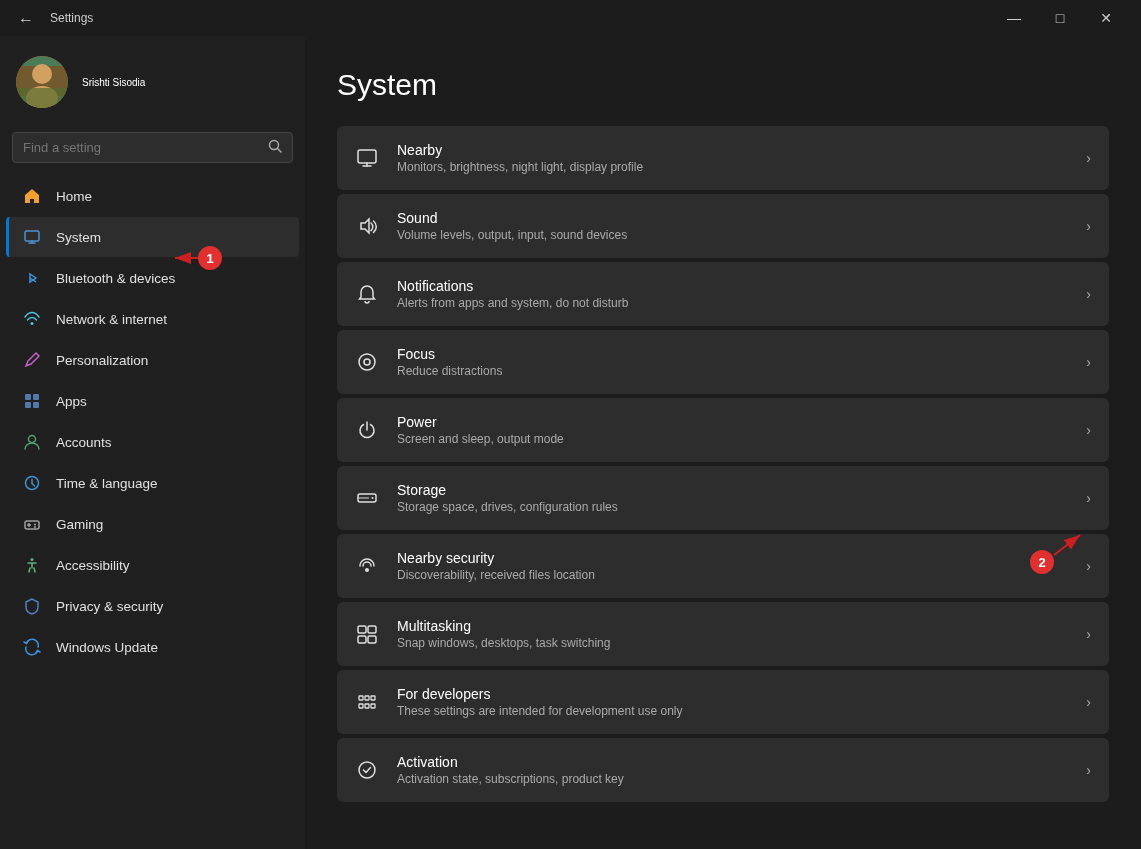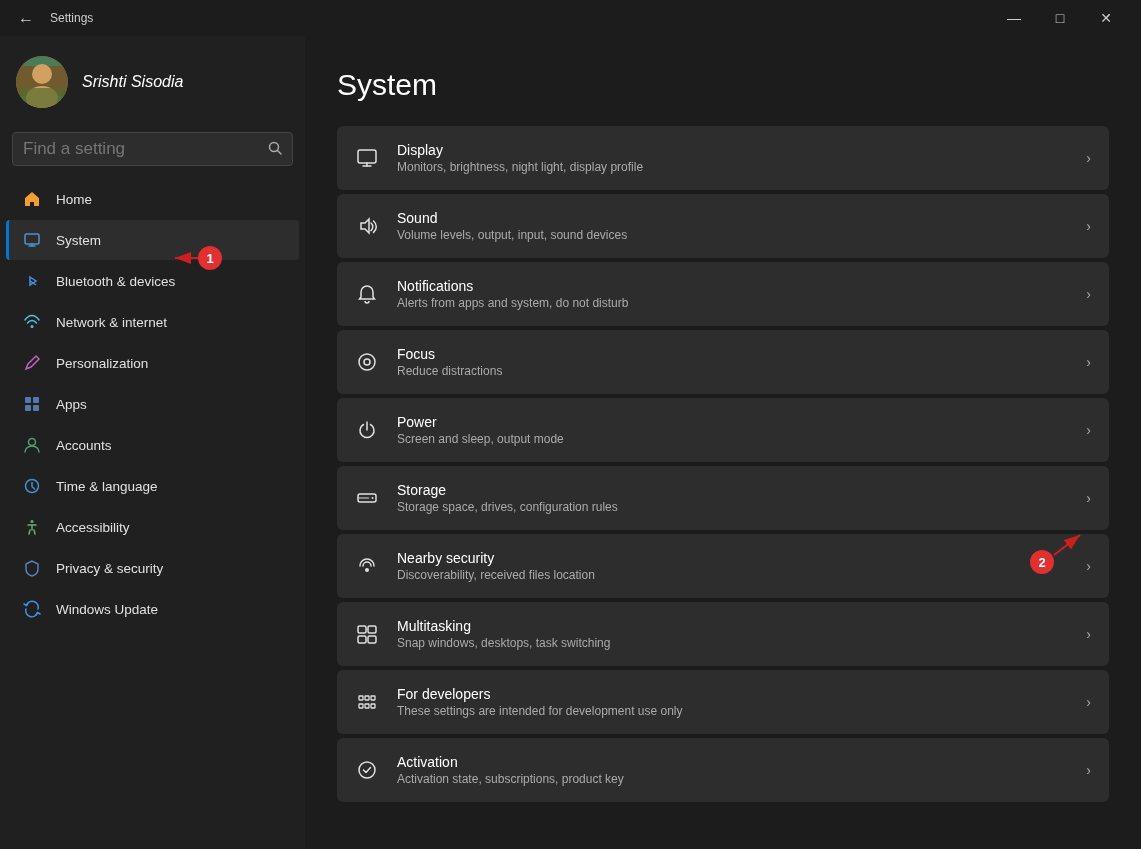"Srishti Sisodia" .user-name { font-size: 16px -> 10px; font-style: italic -> none }
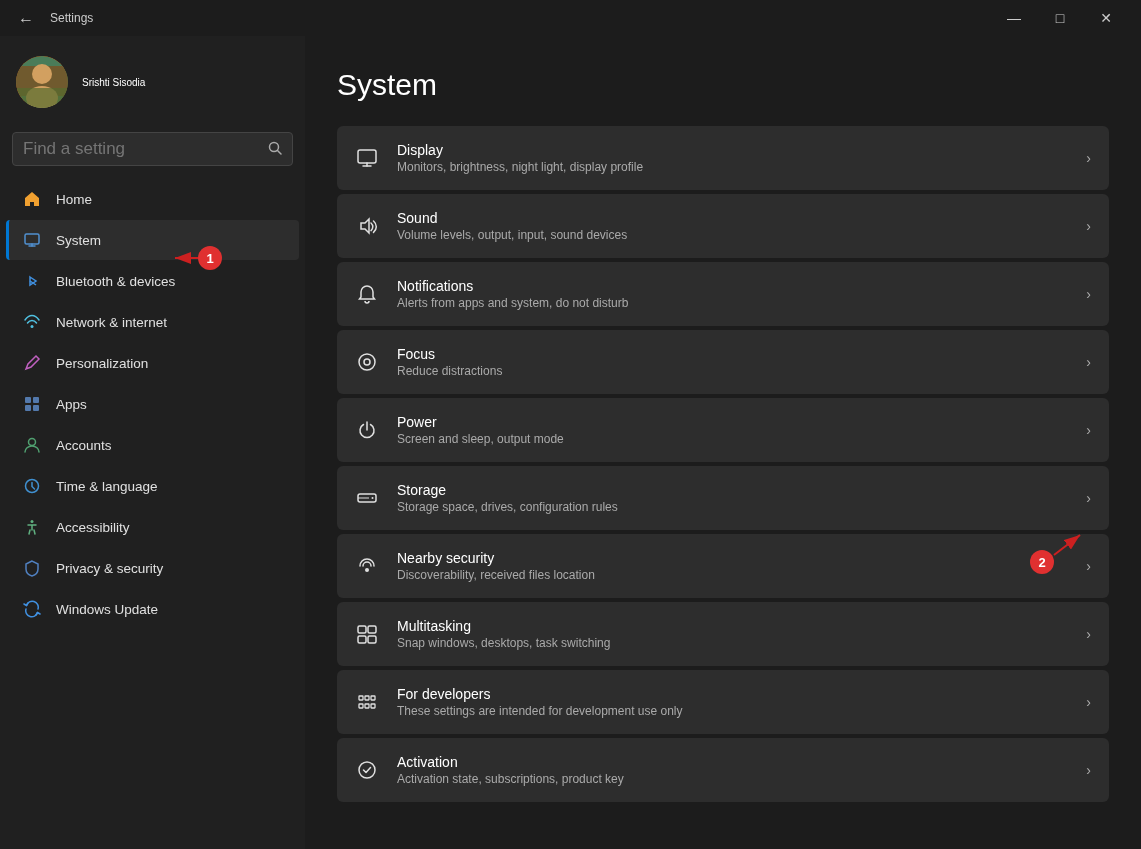"Find a setting" .search-input { font-size: 17px -> 13px }
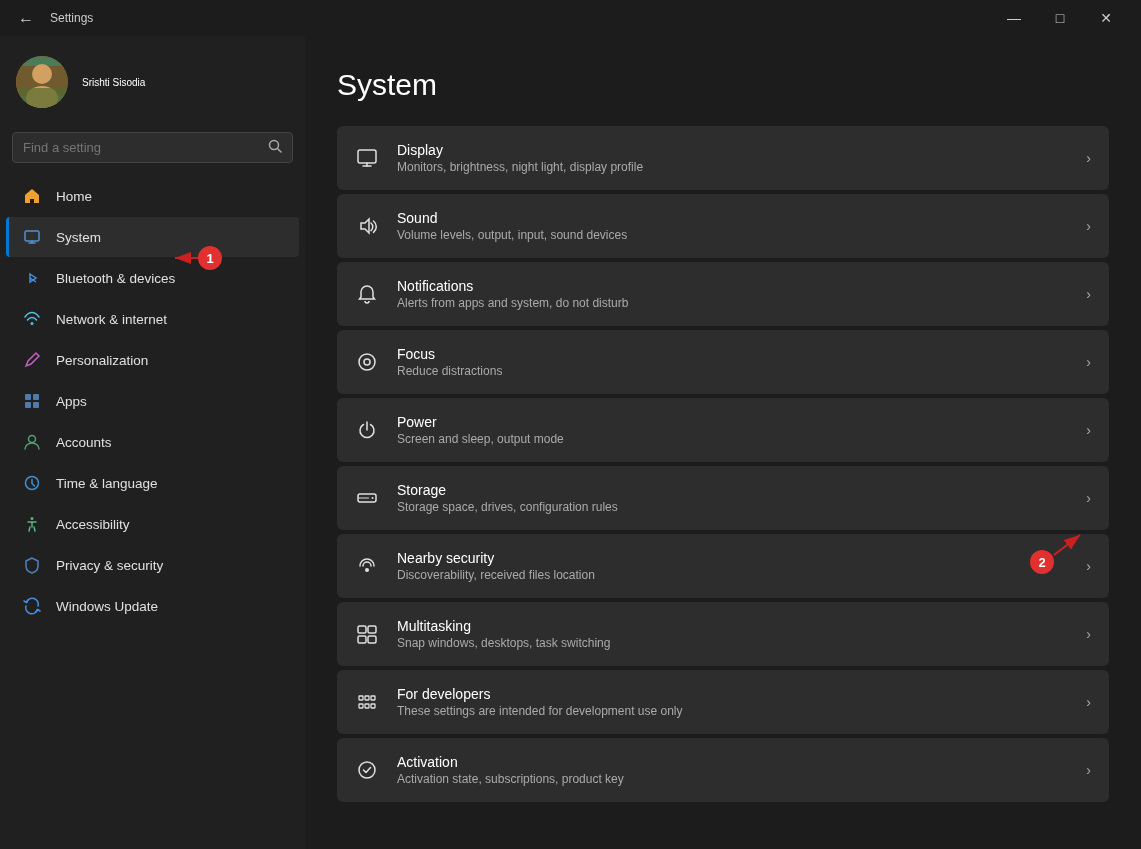"Display" div.setting-title { text: Display -> Nearby }
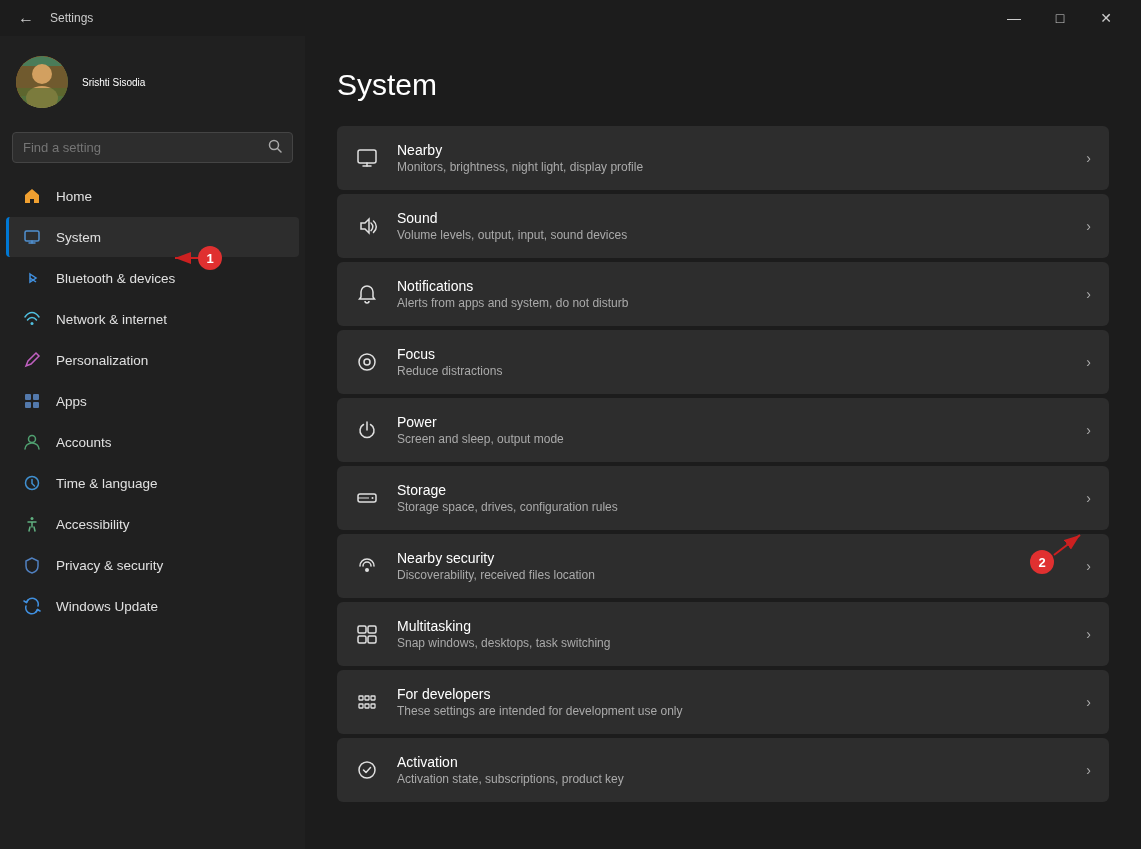"Gaming" div.nav-item { html: none -> <div> <span> <svg> <rect></rect> <line></line> <line></line> <circle></circle> <circle></circle> </svg> </span> <span>Gaming</span> </div> }
